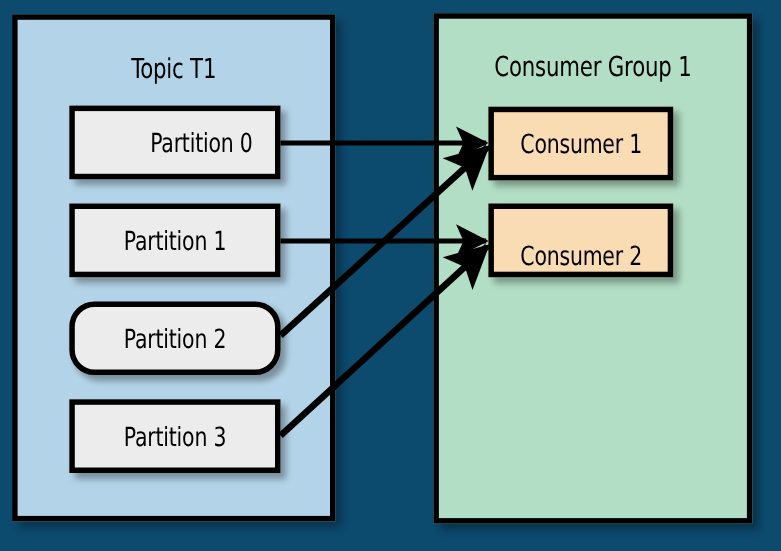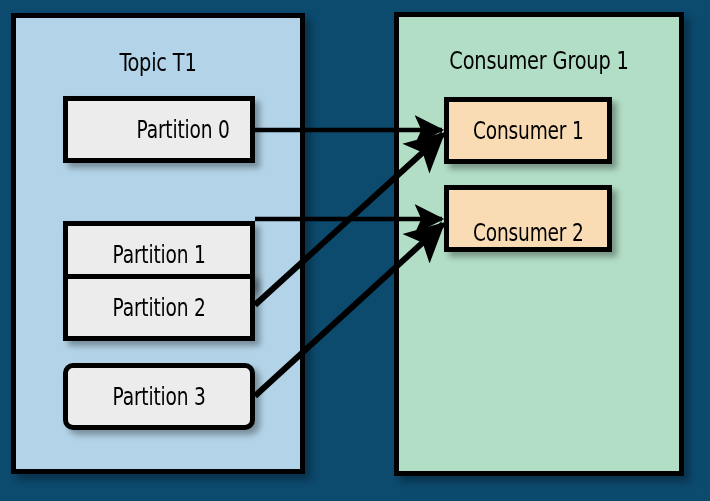"Partition 1" #p1 { margin-top: 36px -> none }
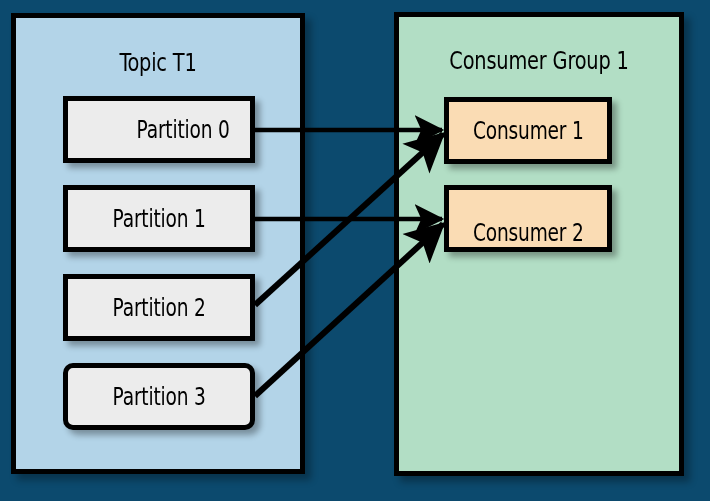"Partition 2" #p2 { border-radius: none -> 23px }
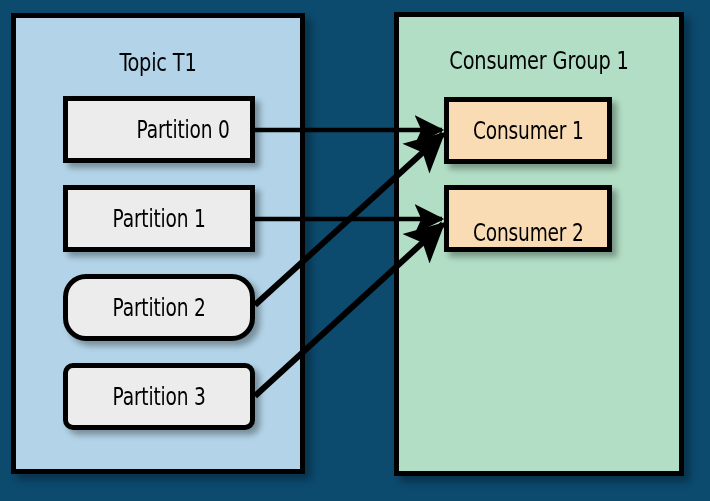"Partition 3" #p3 { border-radius: 10px -> none }
